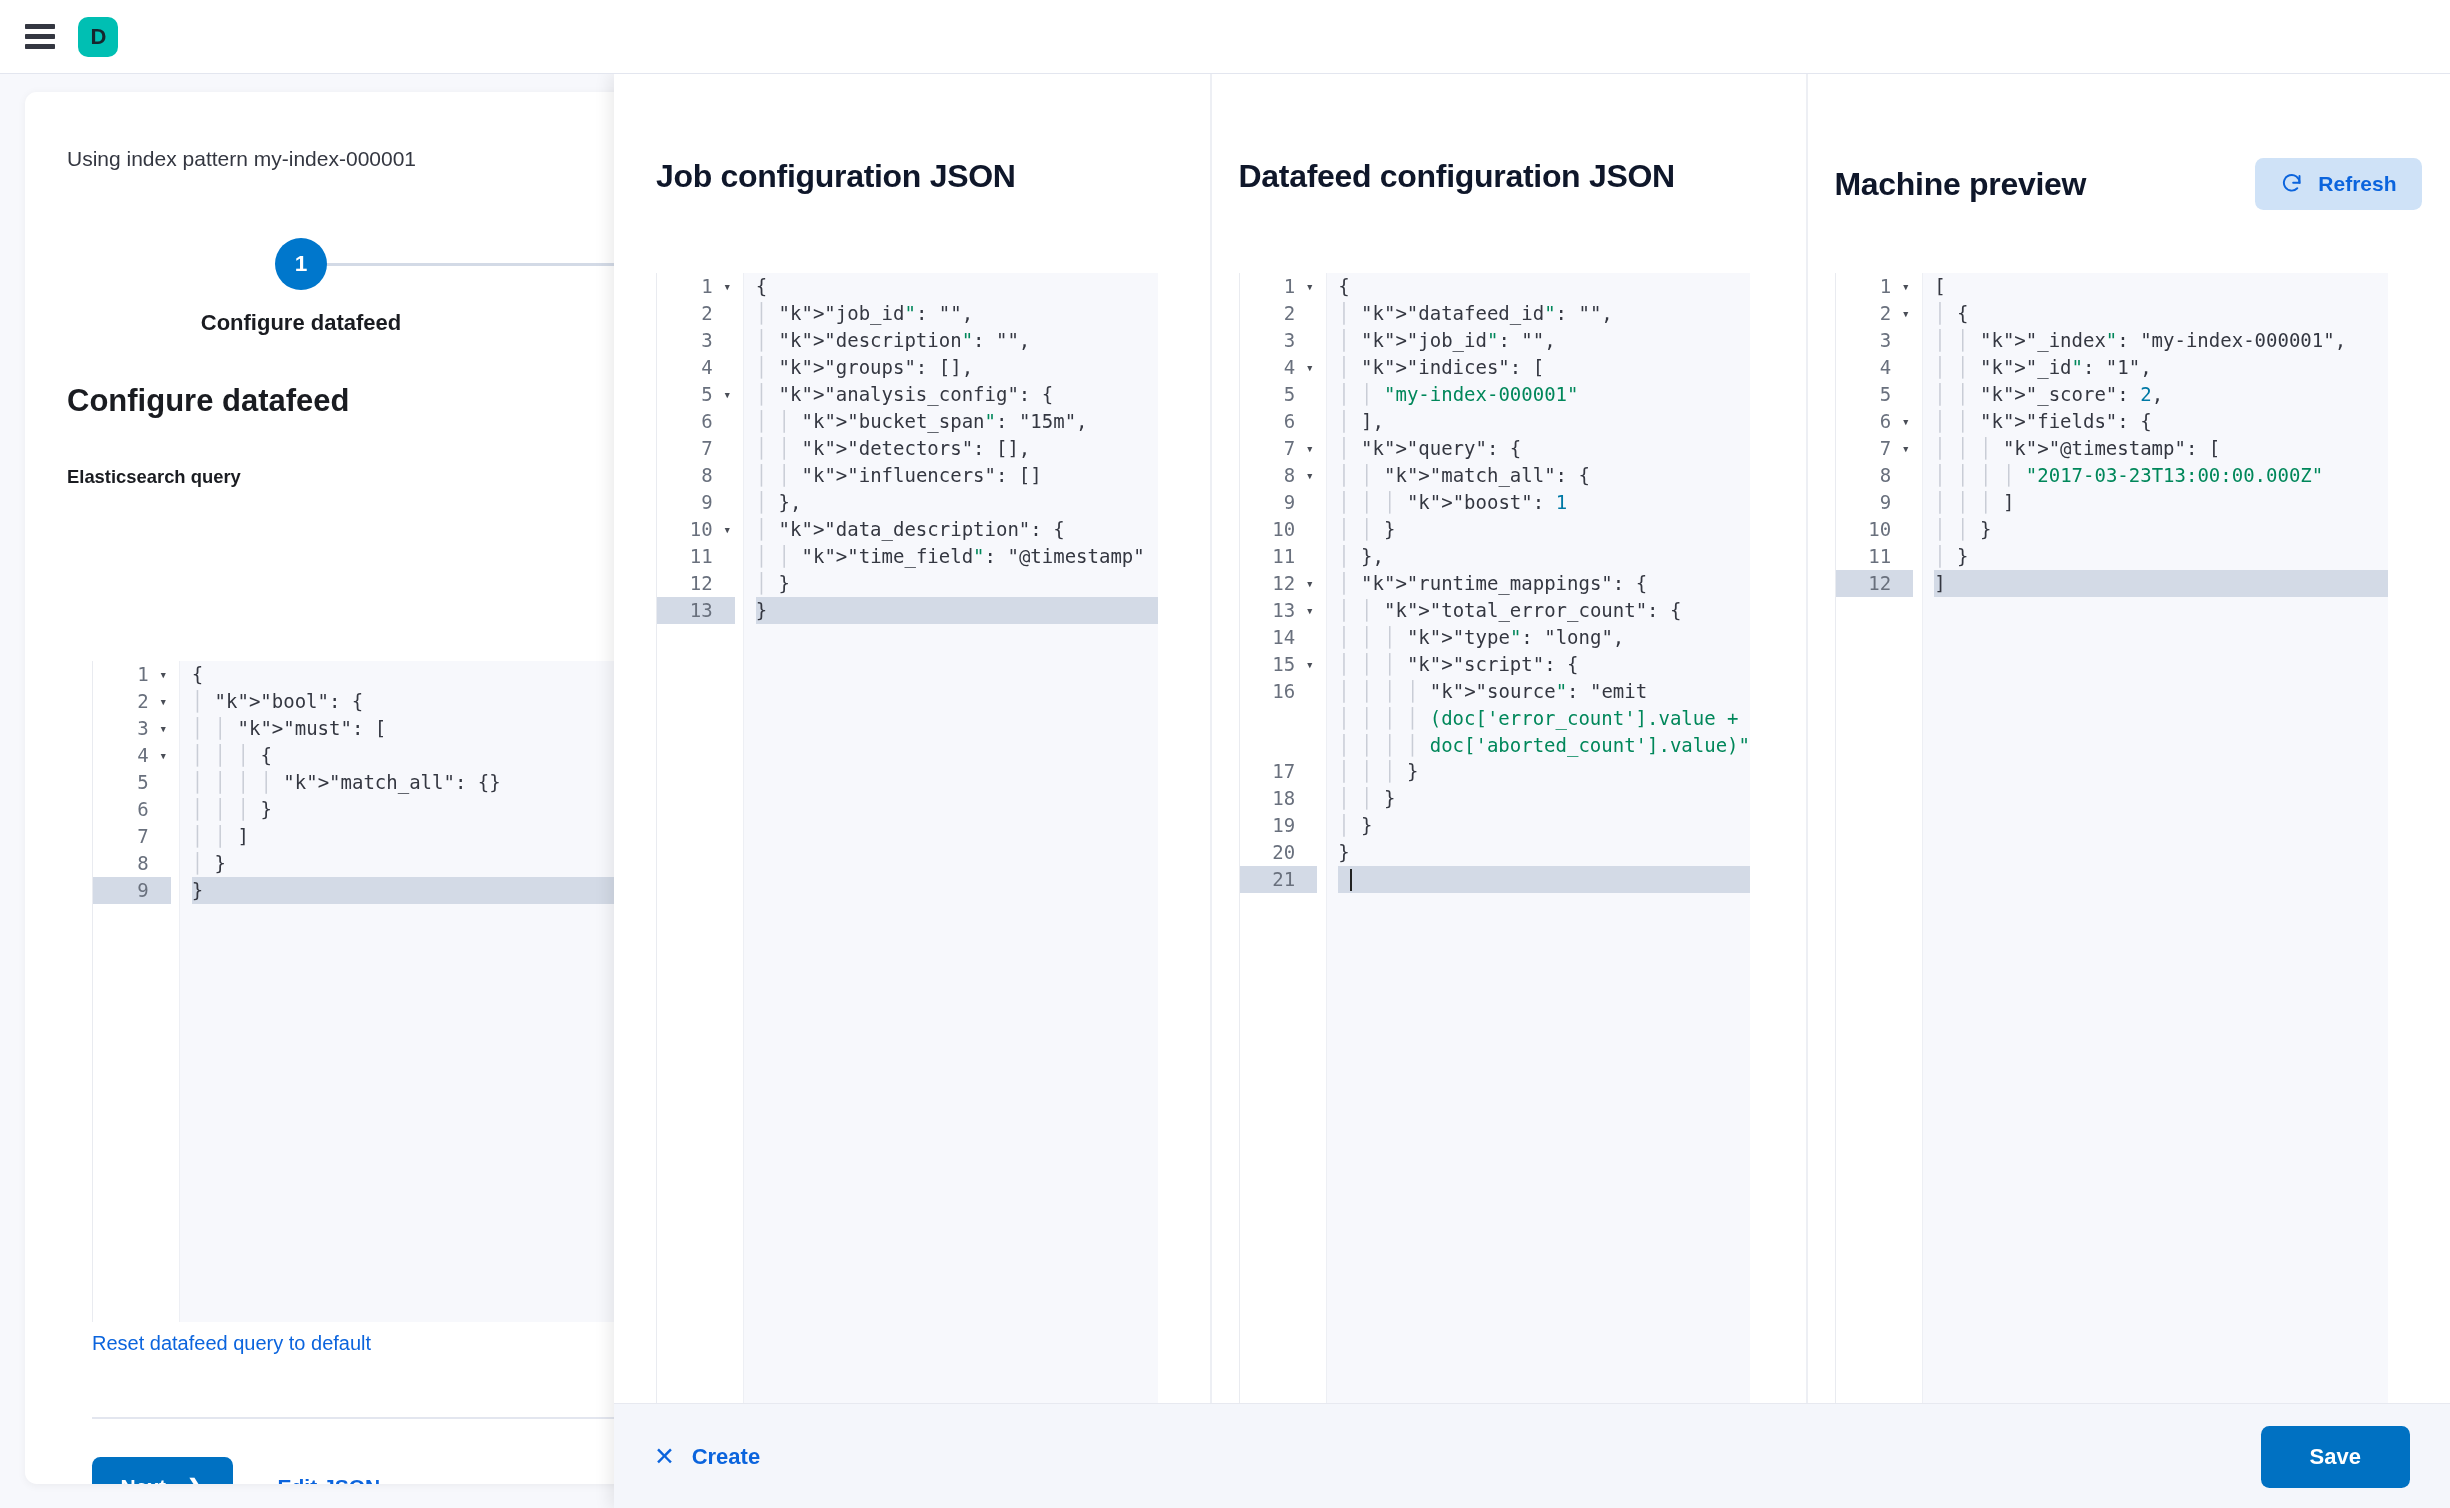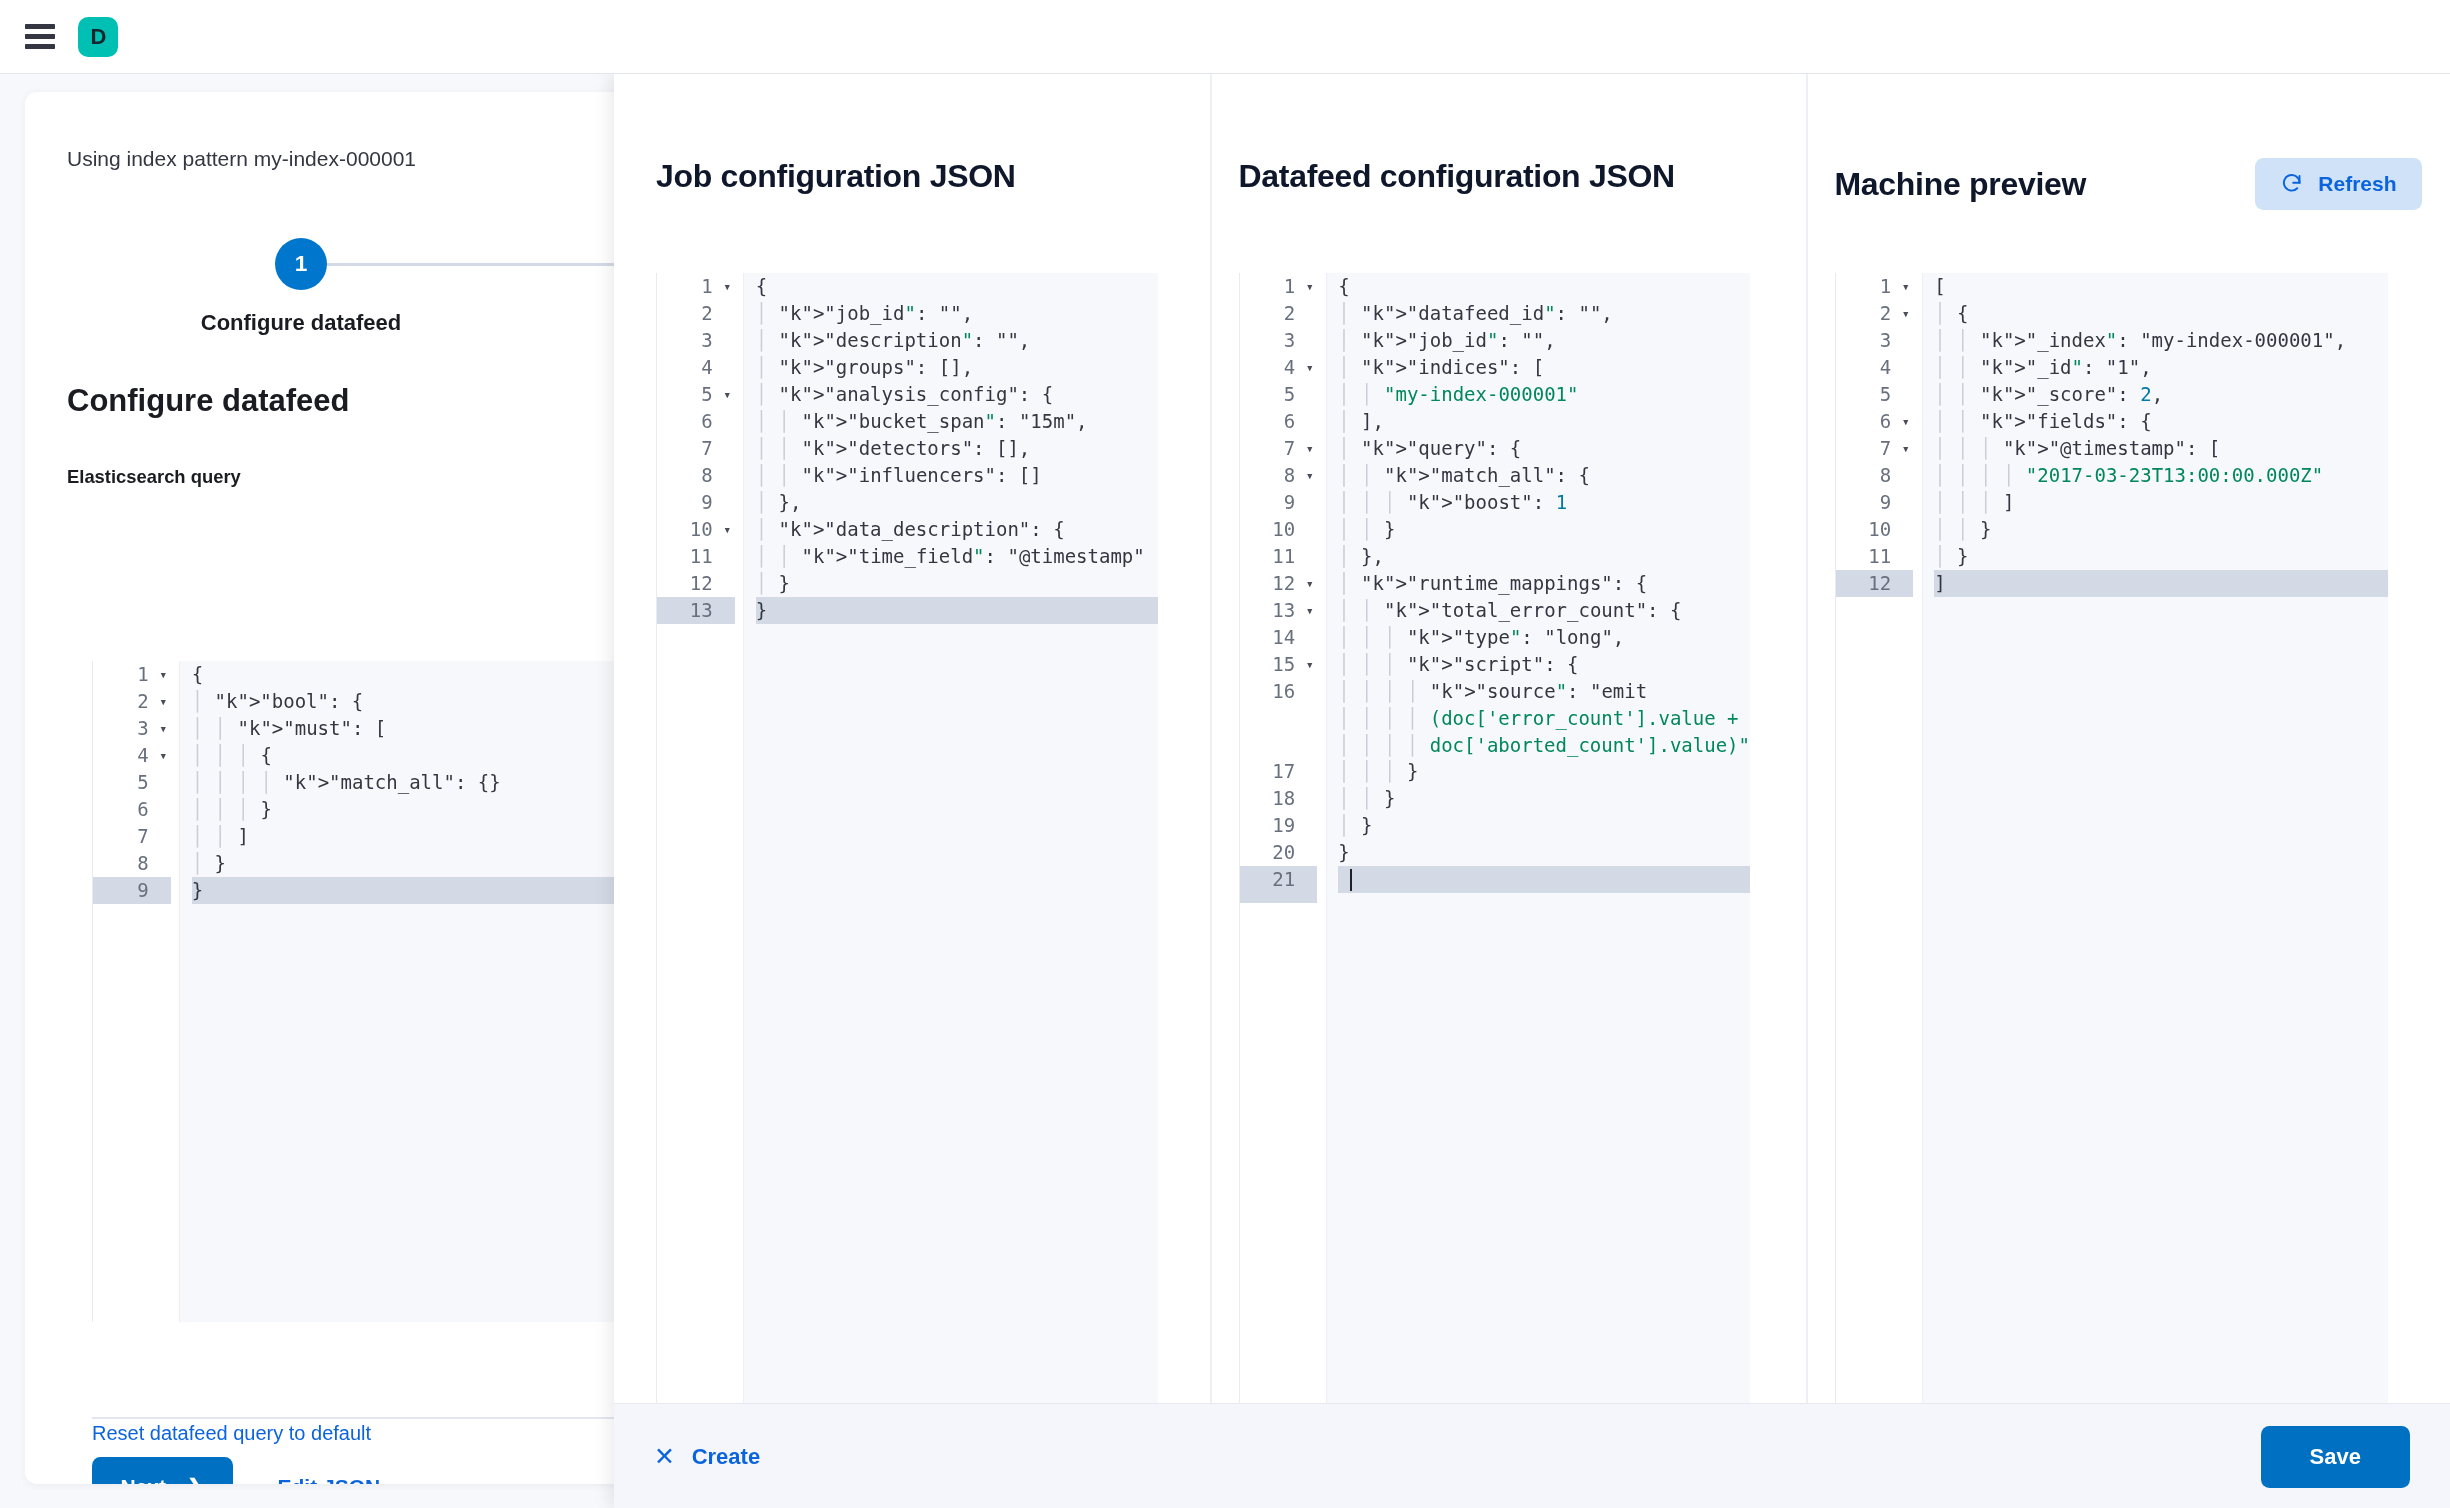"21" div.ln { height: 37px -> 27px }
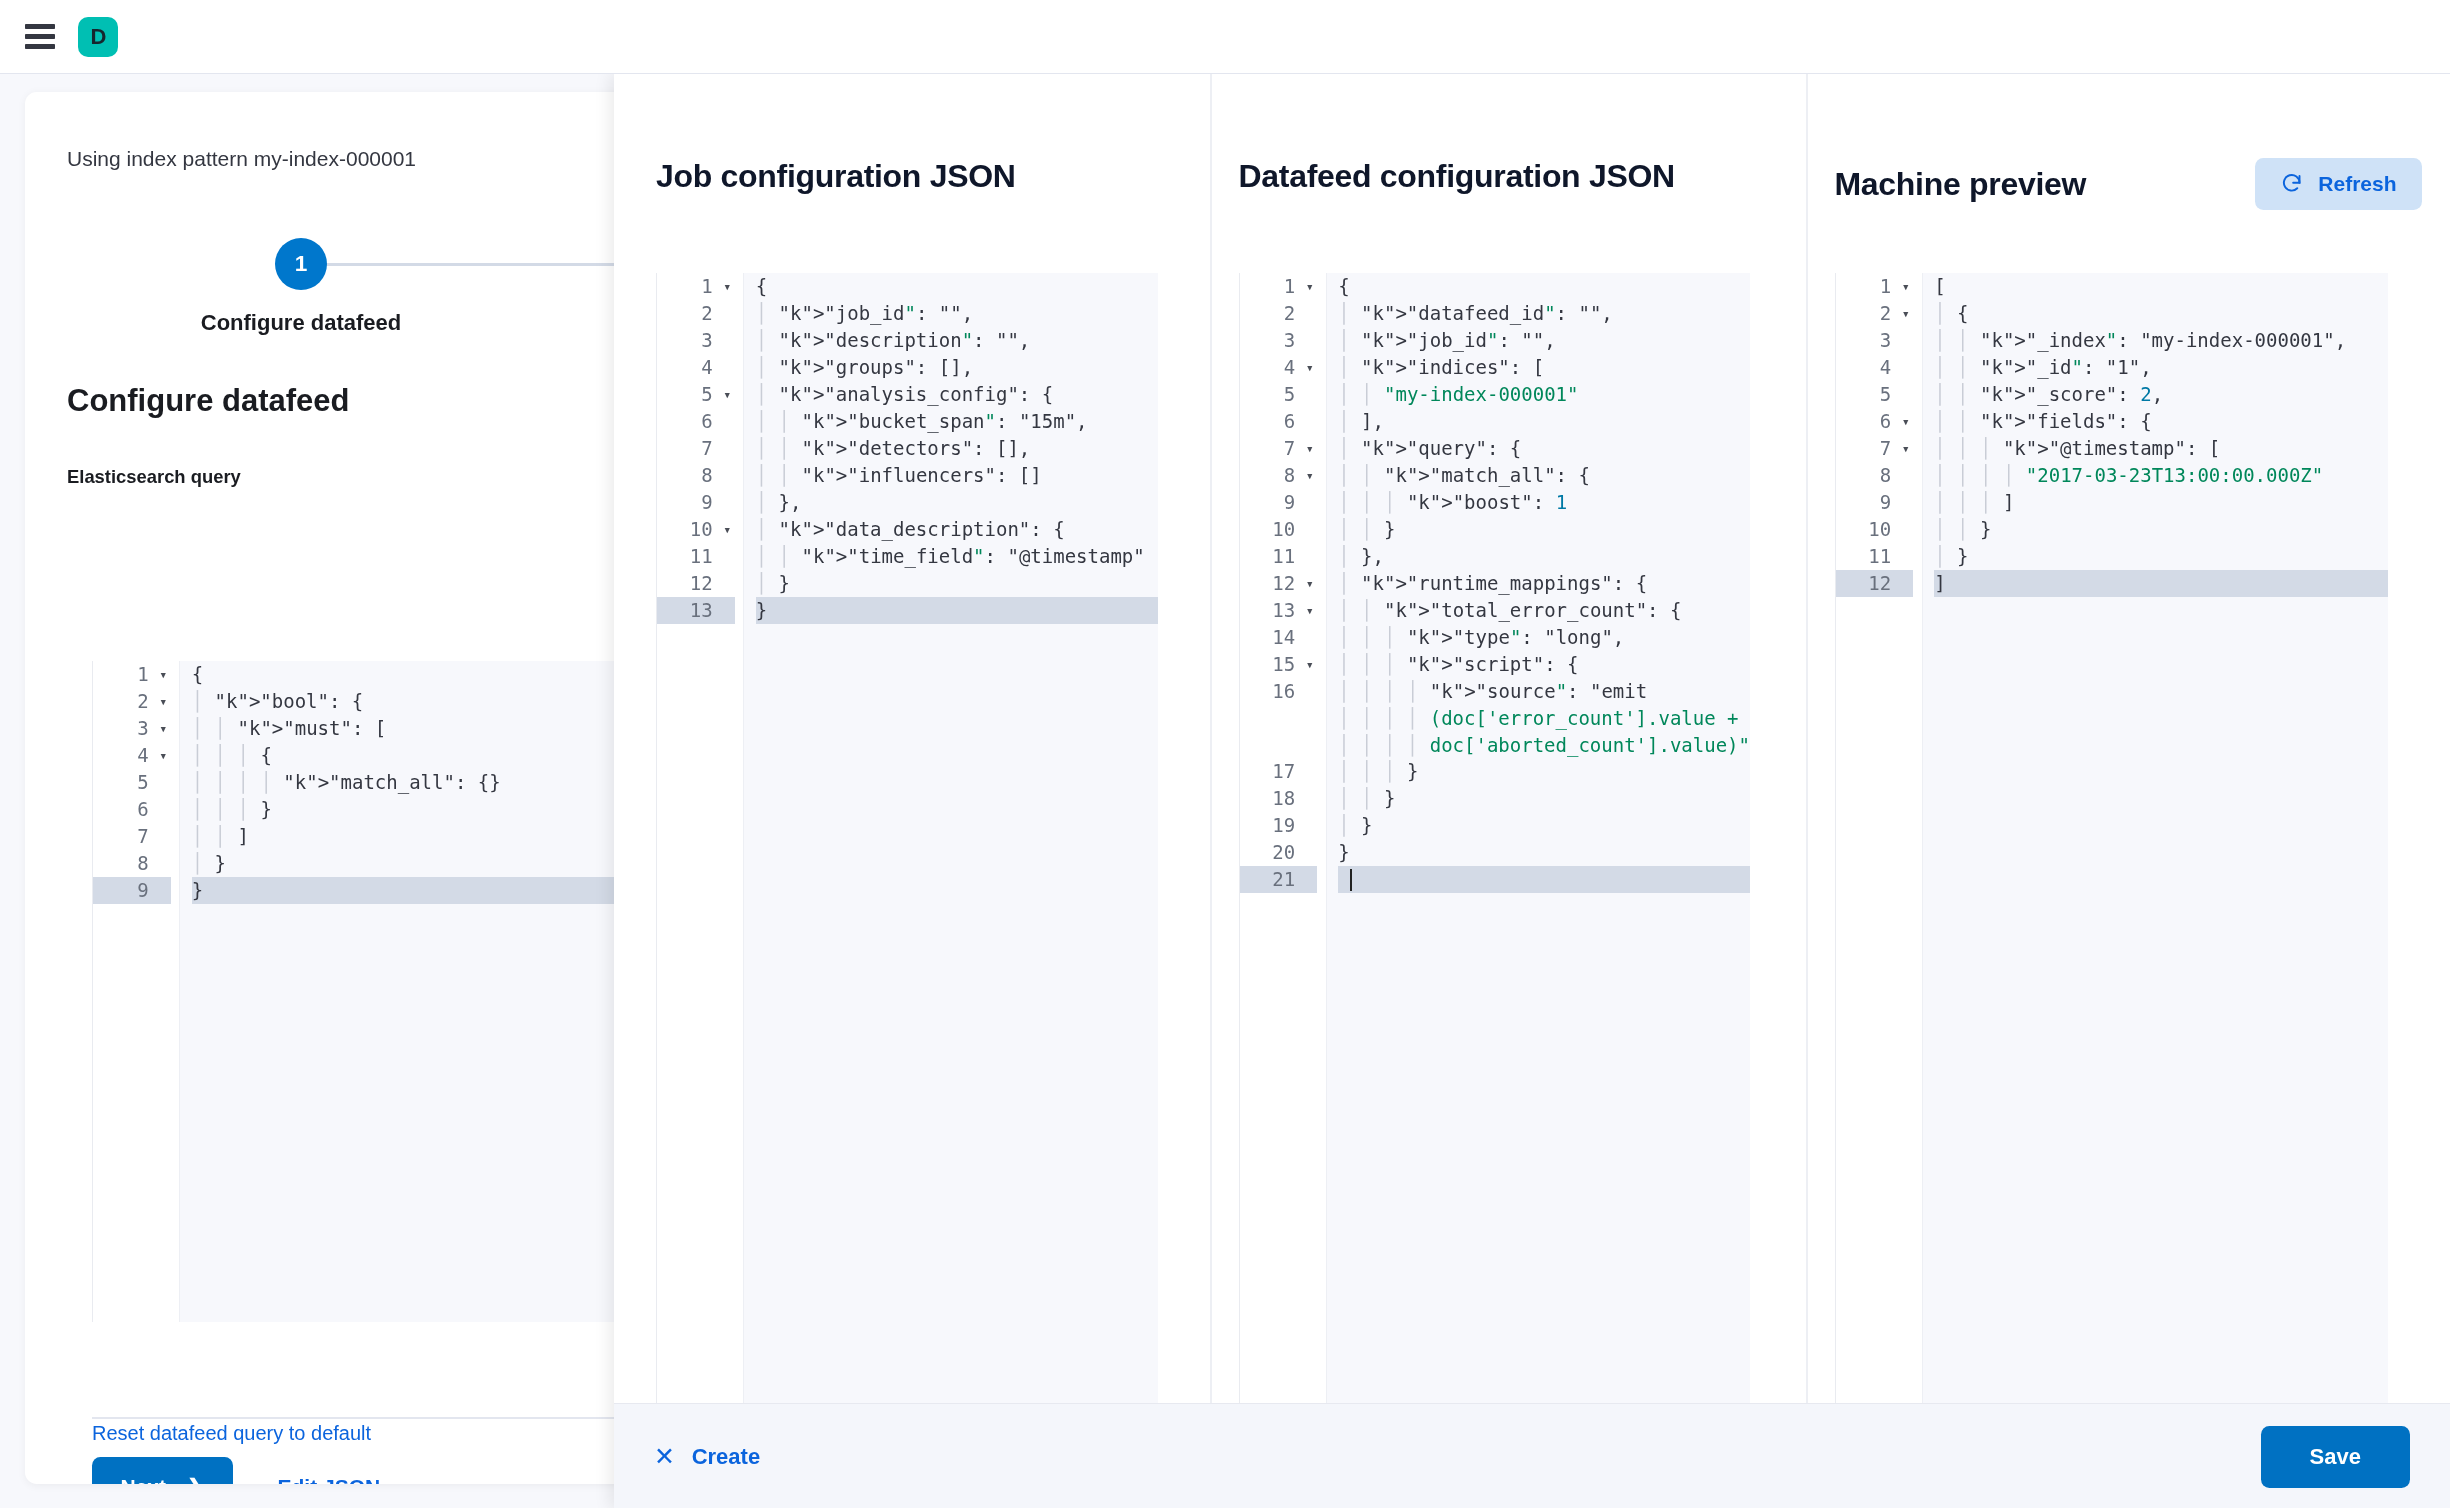"Reset datafeed query to default" div { top: 1305px -> 1215px }
